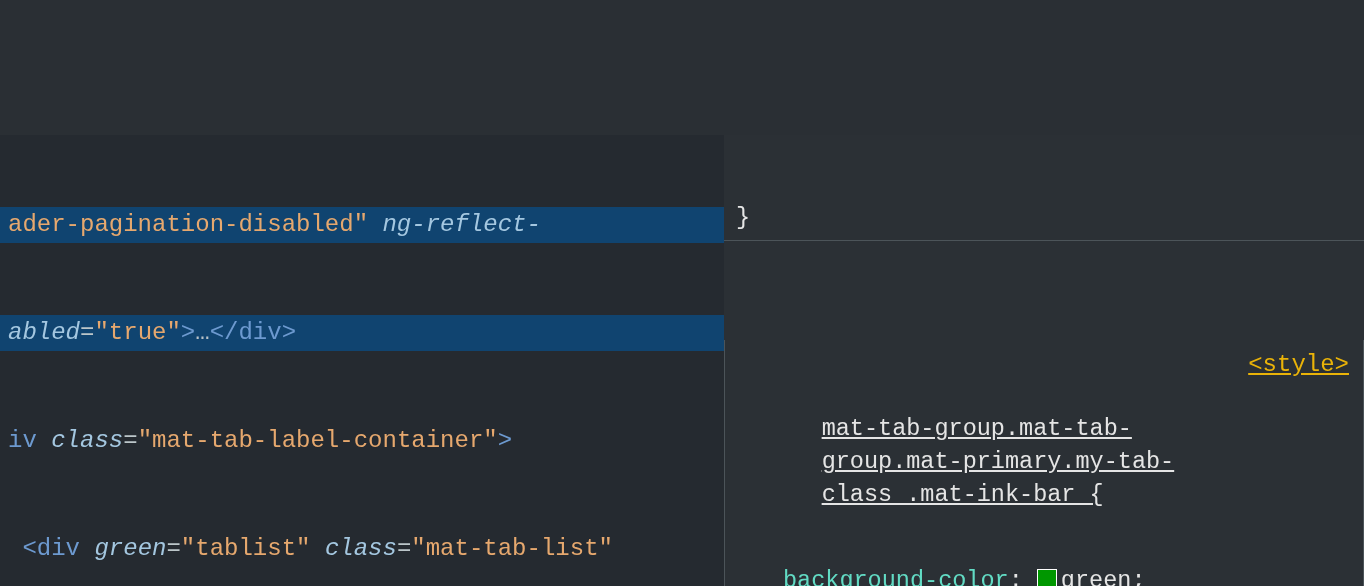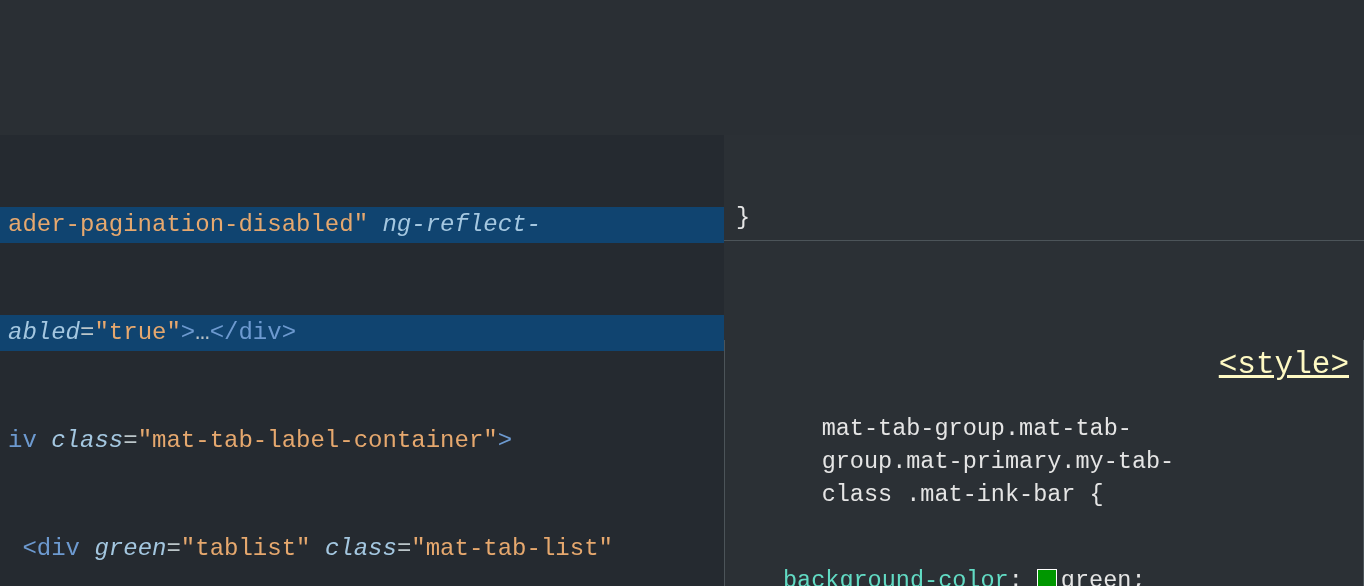"<style>" .styleLink { color: #fef9c3 -> #eab308; font-size: 31px -> 24px }
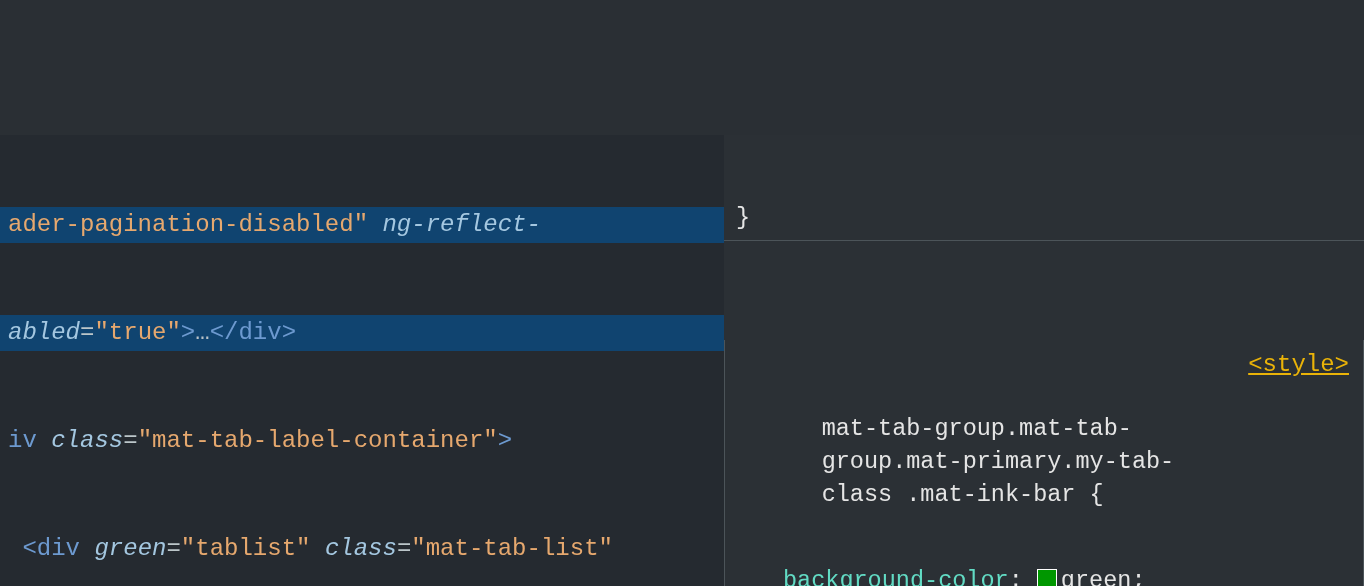"mat-tab-group.mat-tab-group.mat-primary." span.sel { text-decoration: none -> underline }
